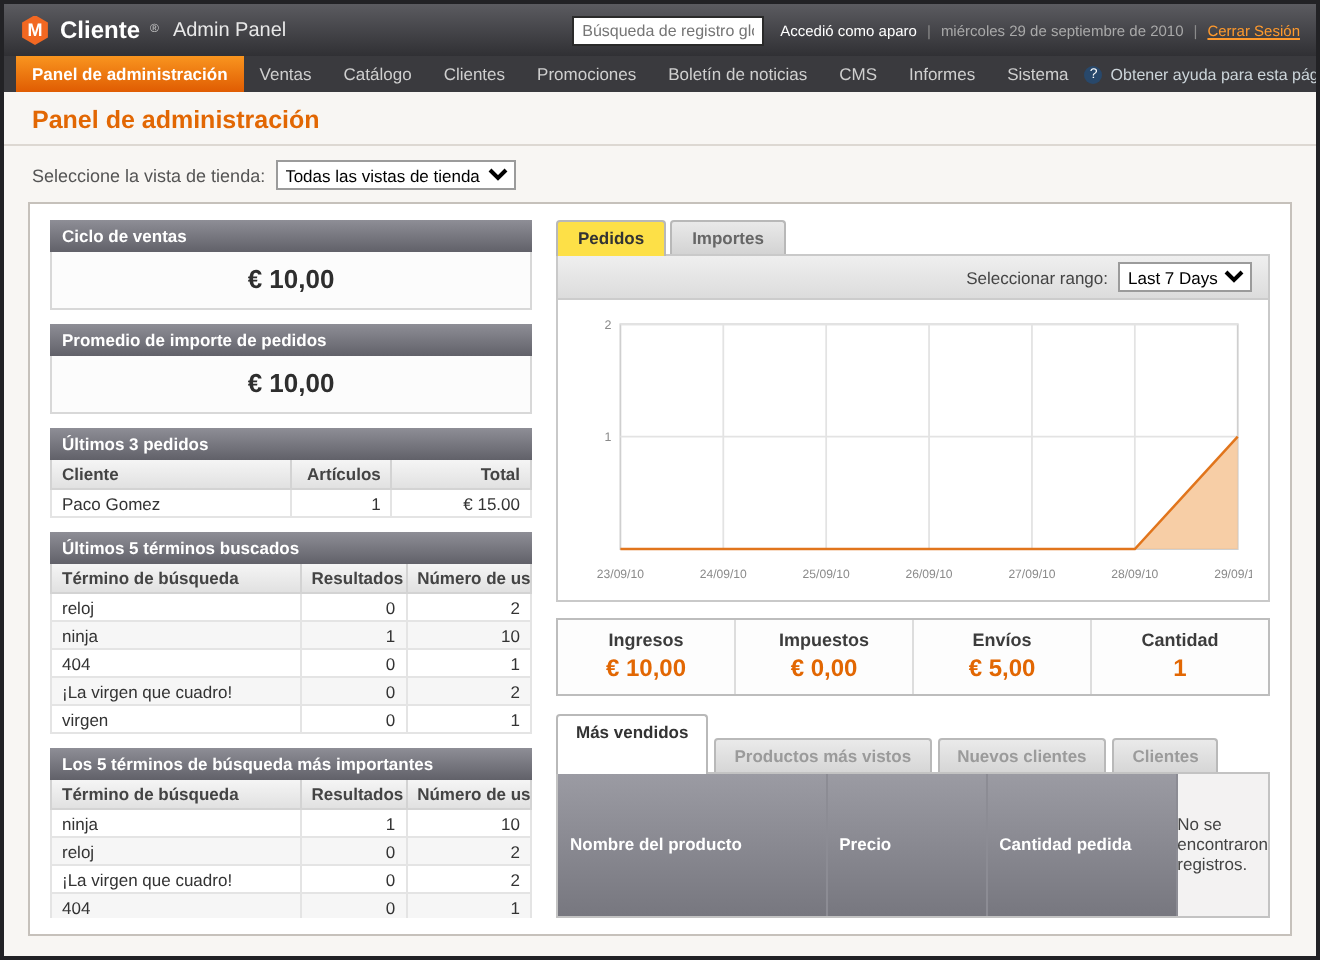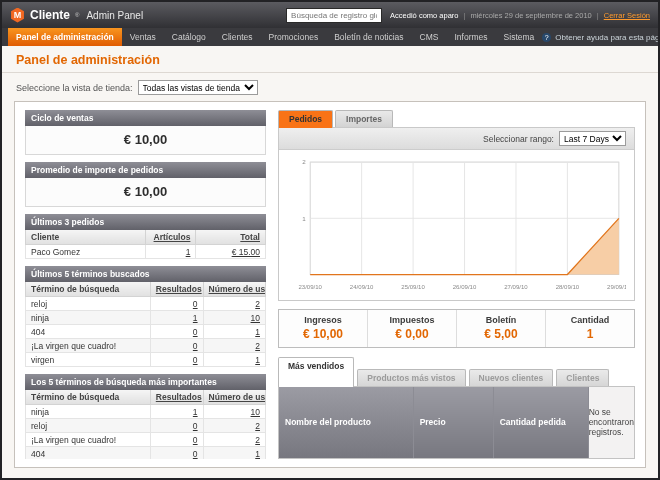"Pedidos" .tab.active { background: #f97316 -> #fde047 }
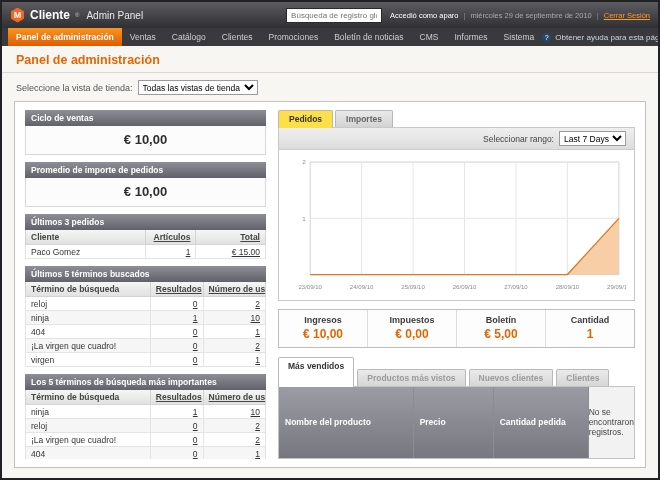"Artículos" .dtable .num { text-decoration: underline -> none }
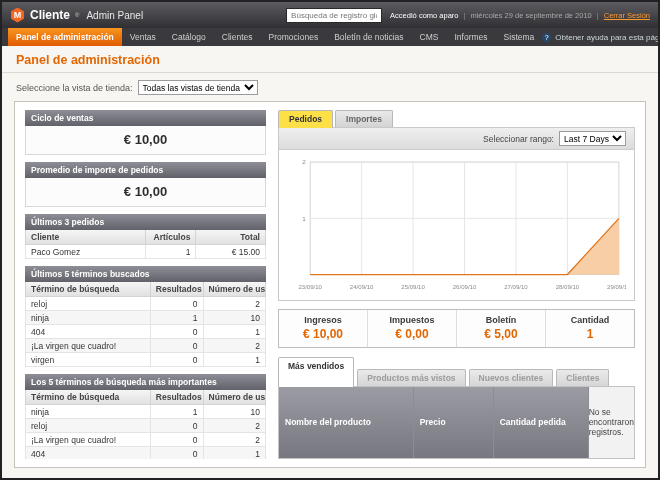"Boletín" div.lbl { text: Boletín -> Envíos }
